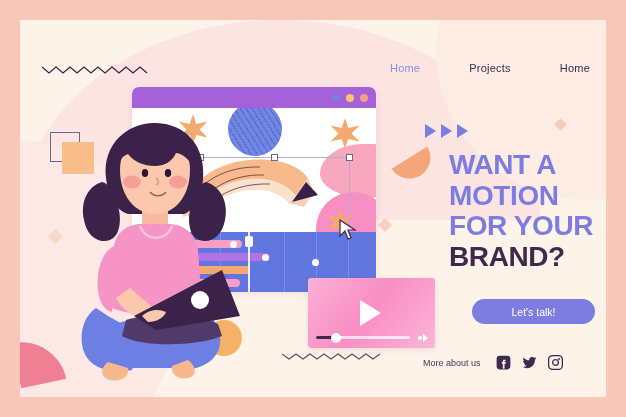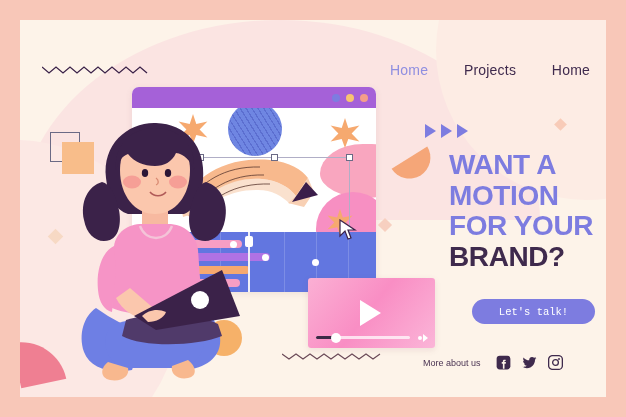"Home" .nav-link { font-size: 14px -> 11px }
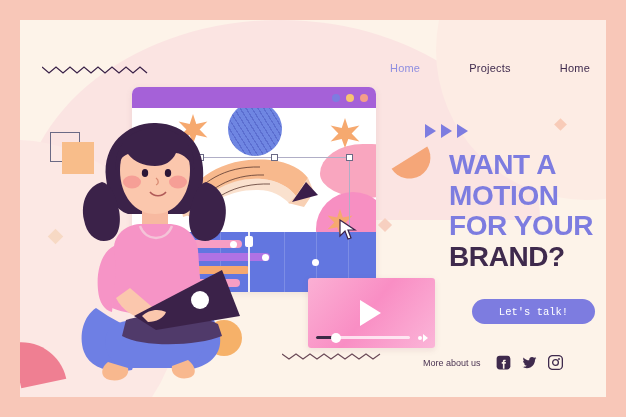"Let's talk!" #cta { font-family: Liberation Mono, monospace -> Liberation Sans, sans-serif }
